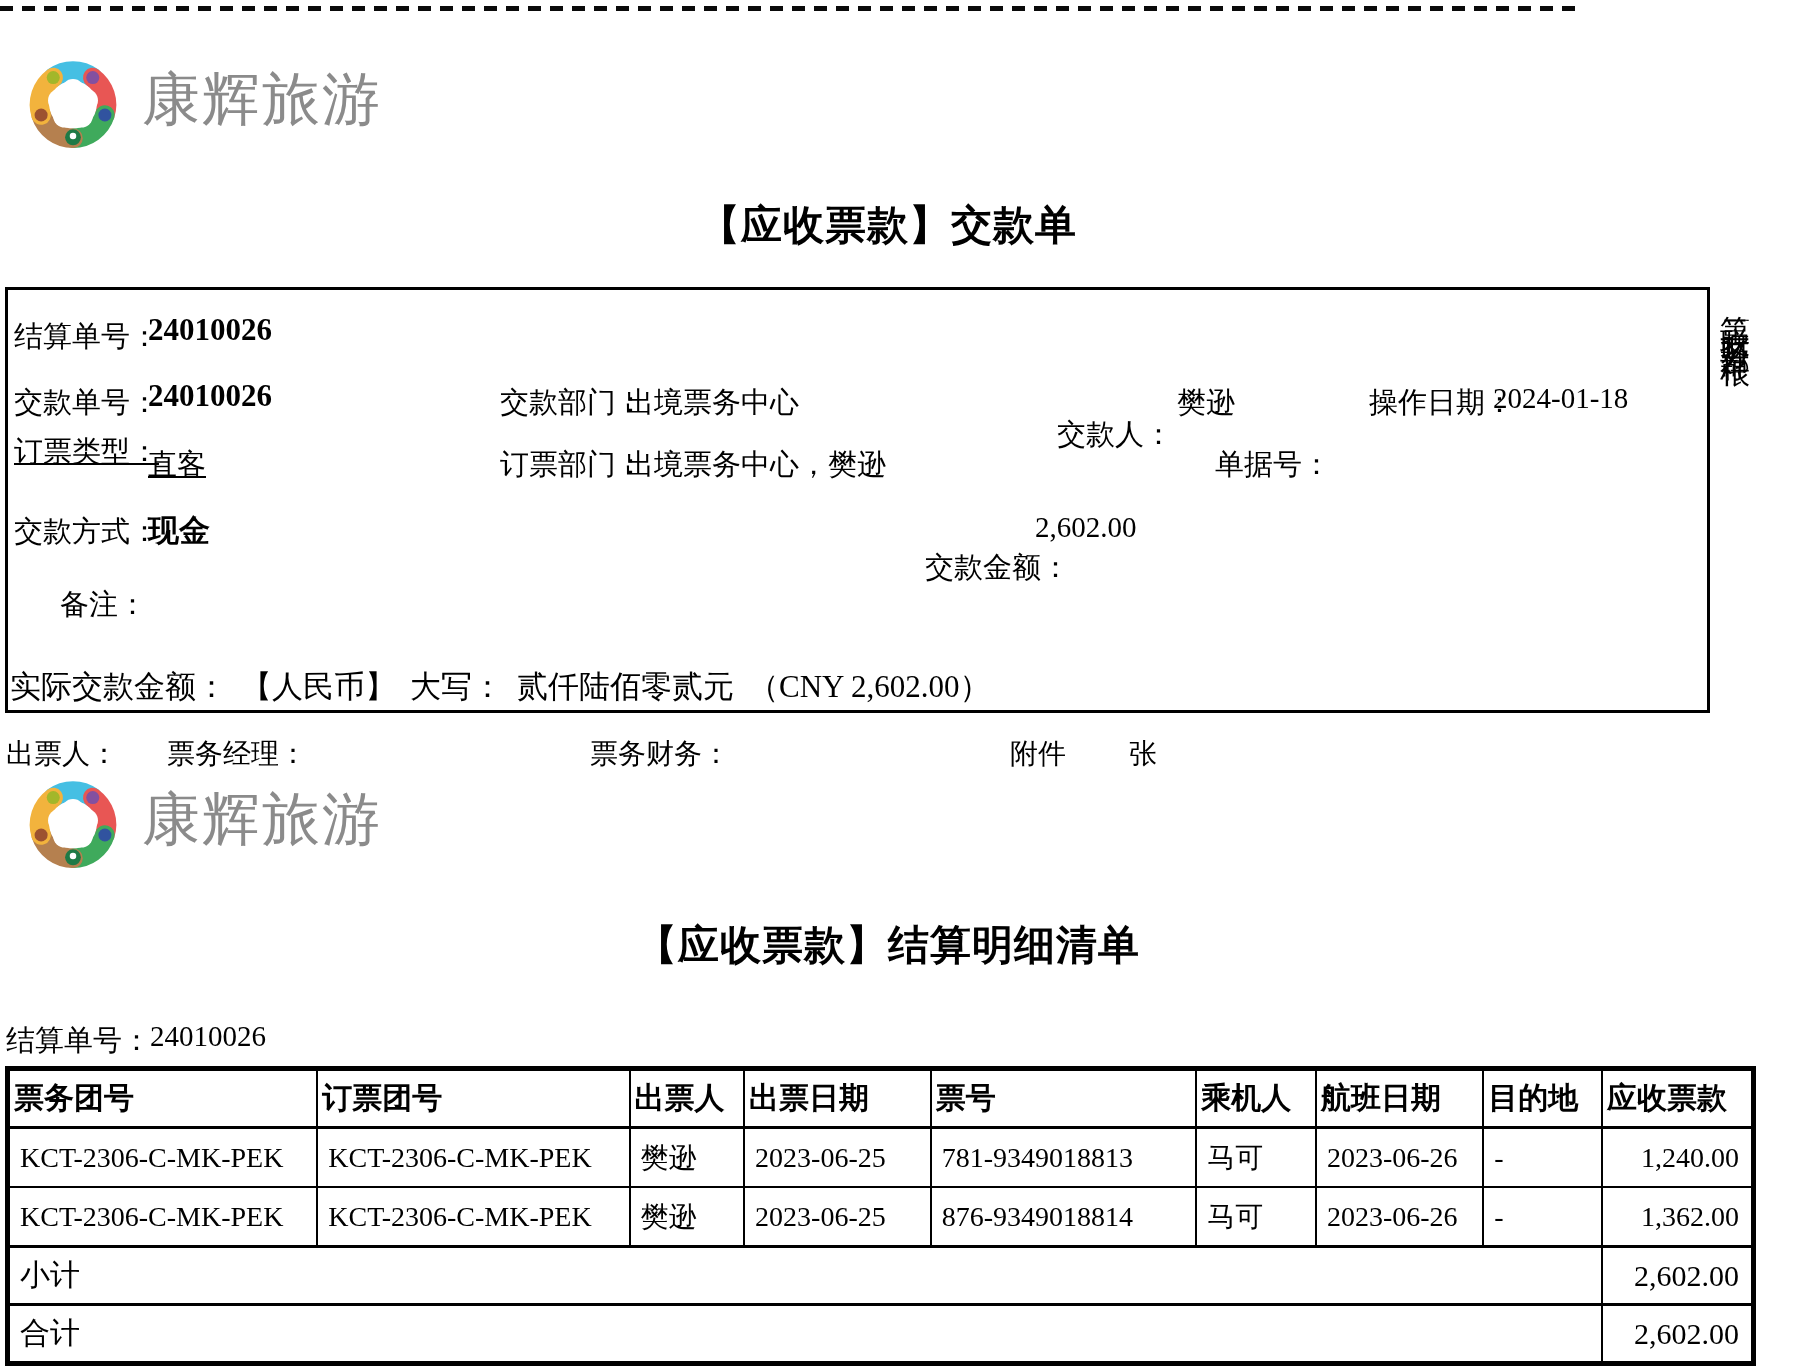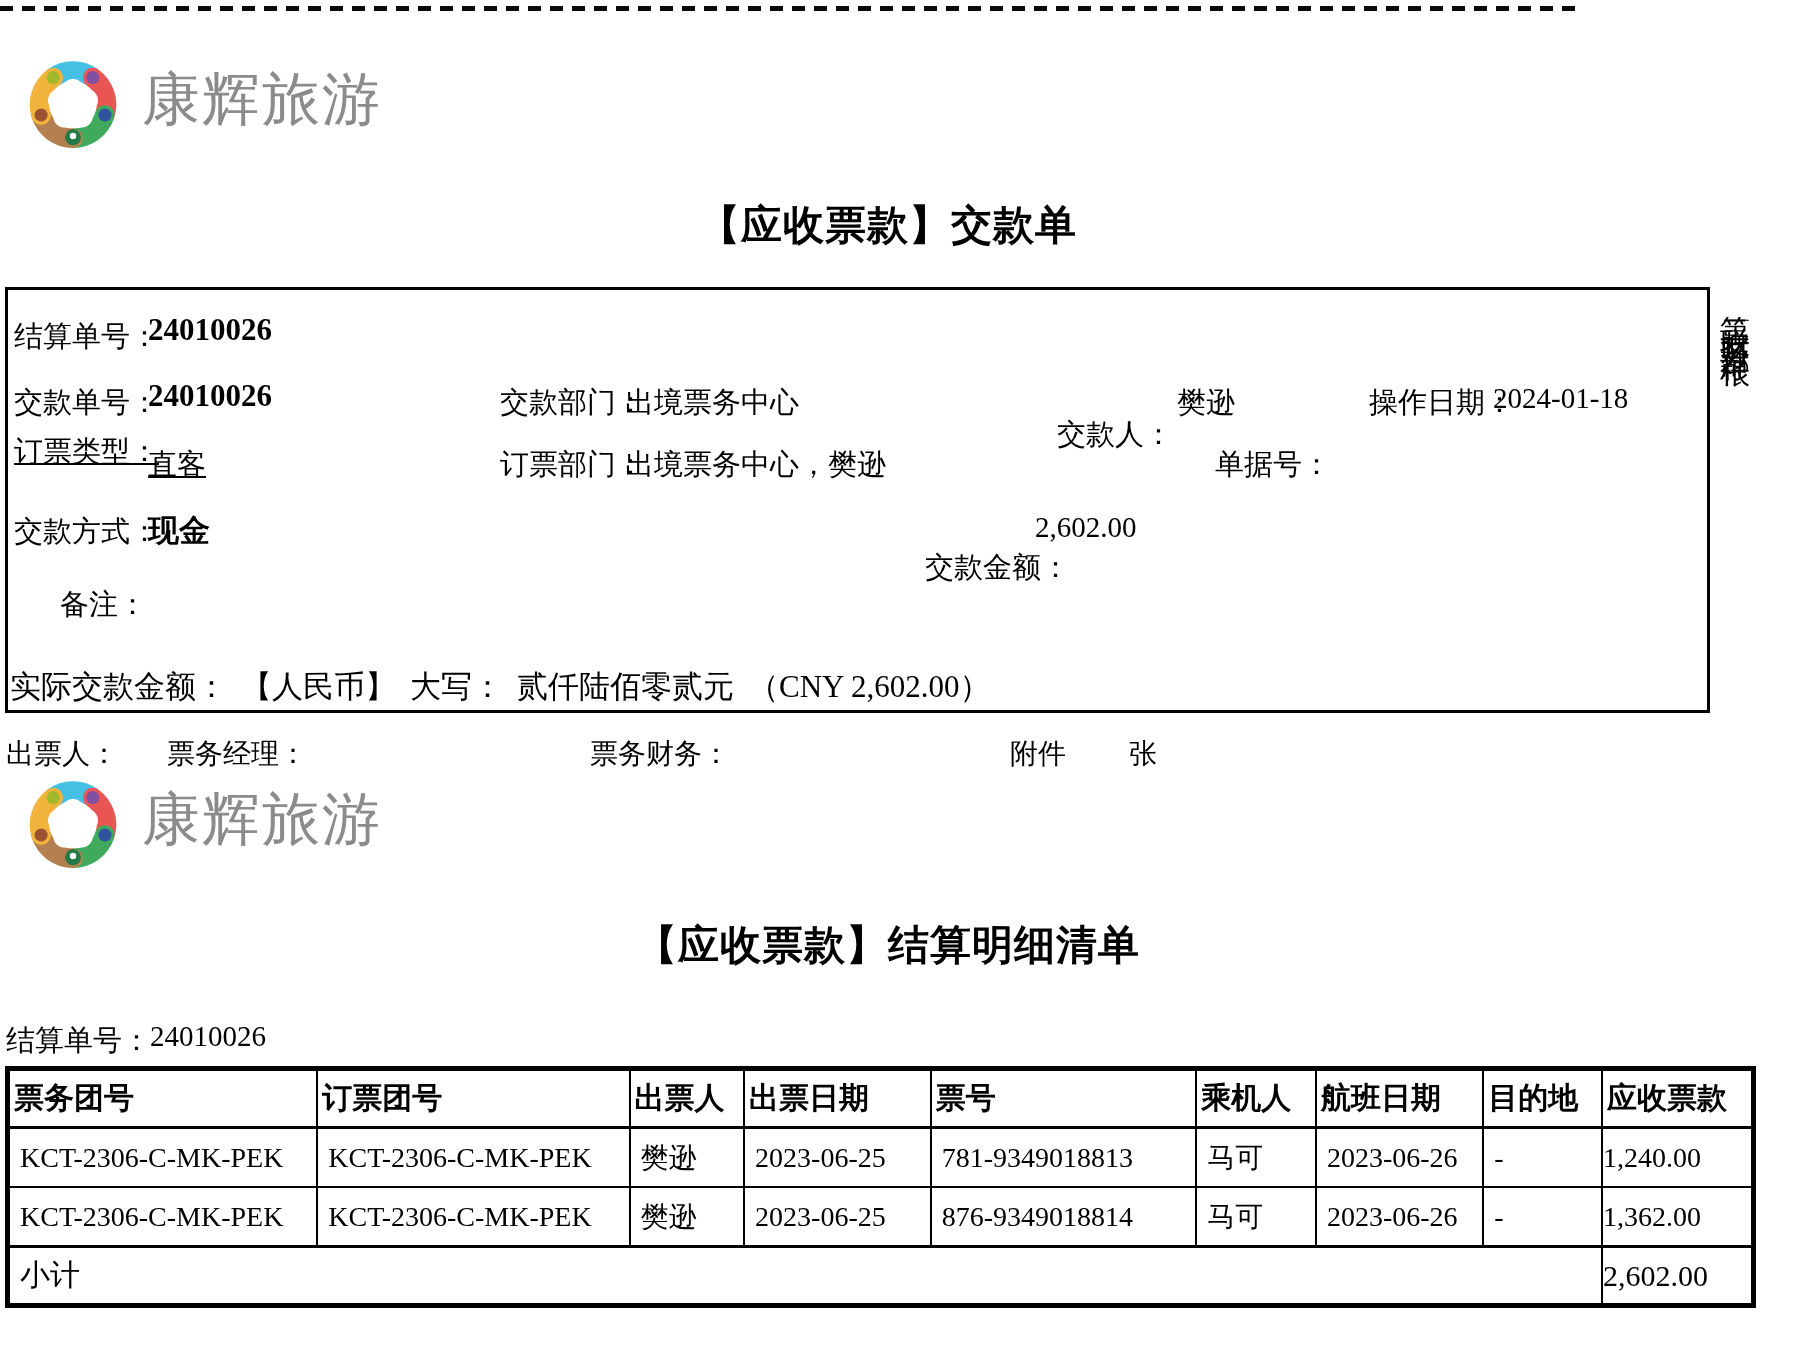"1,240.00" td.amount { text-align: left -> right }
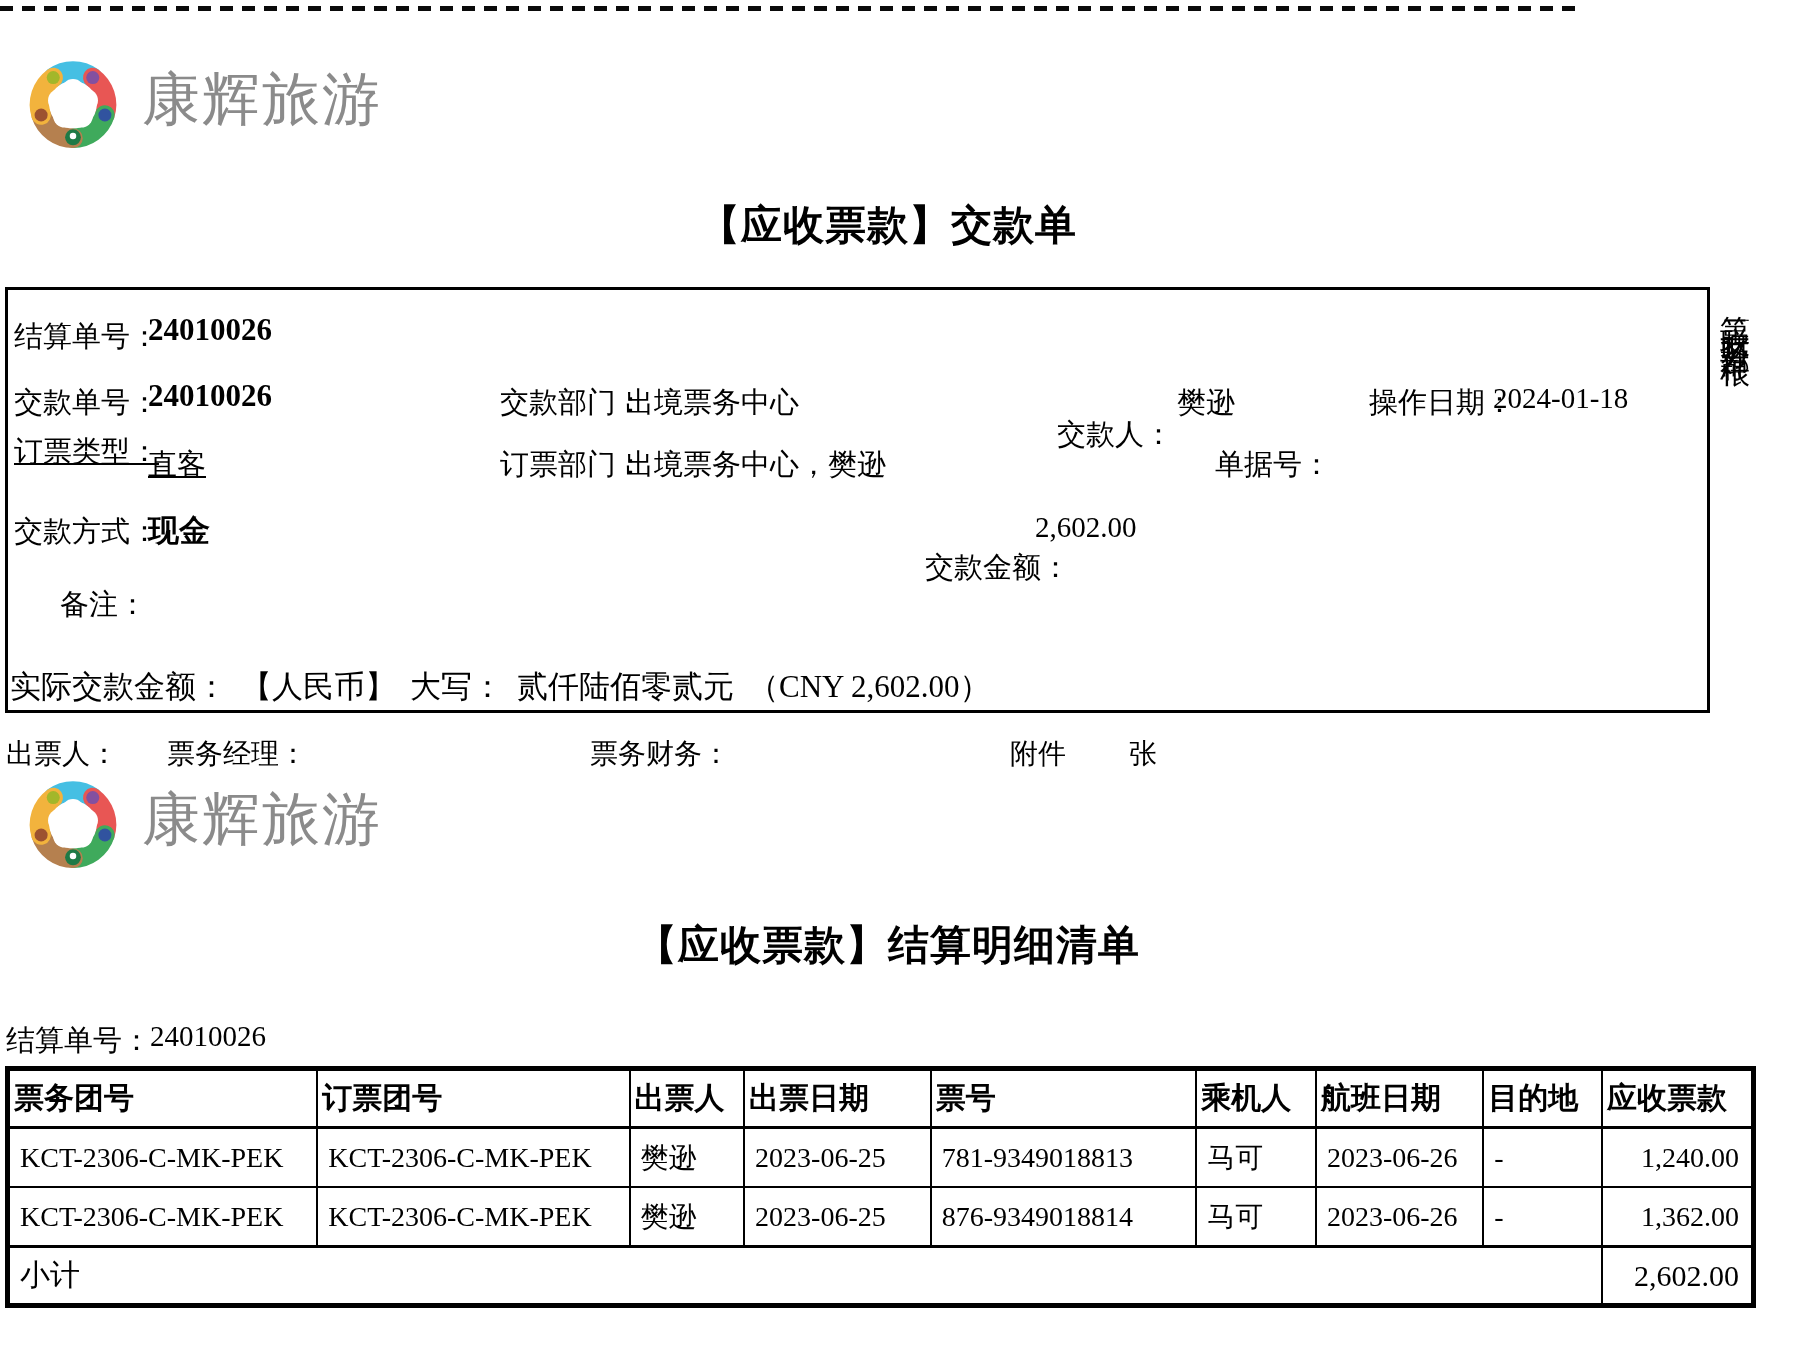"合计" tr.sumrow { html: none -> <tr> <td>合计</td> <td>2,602.00</td> </tr> }
